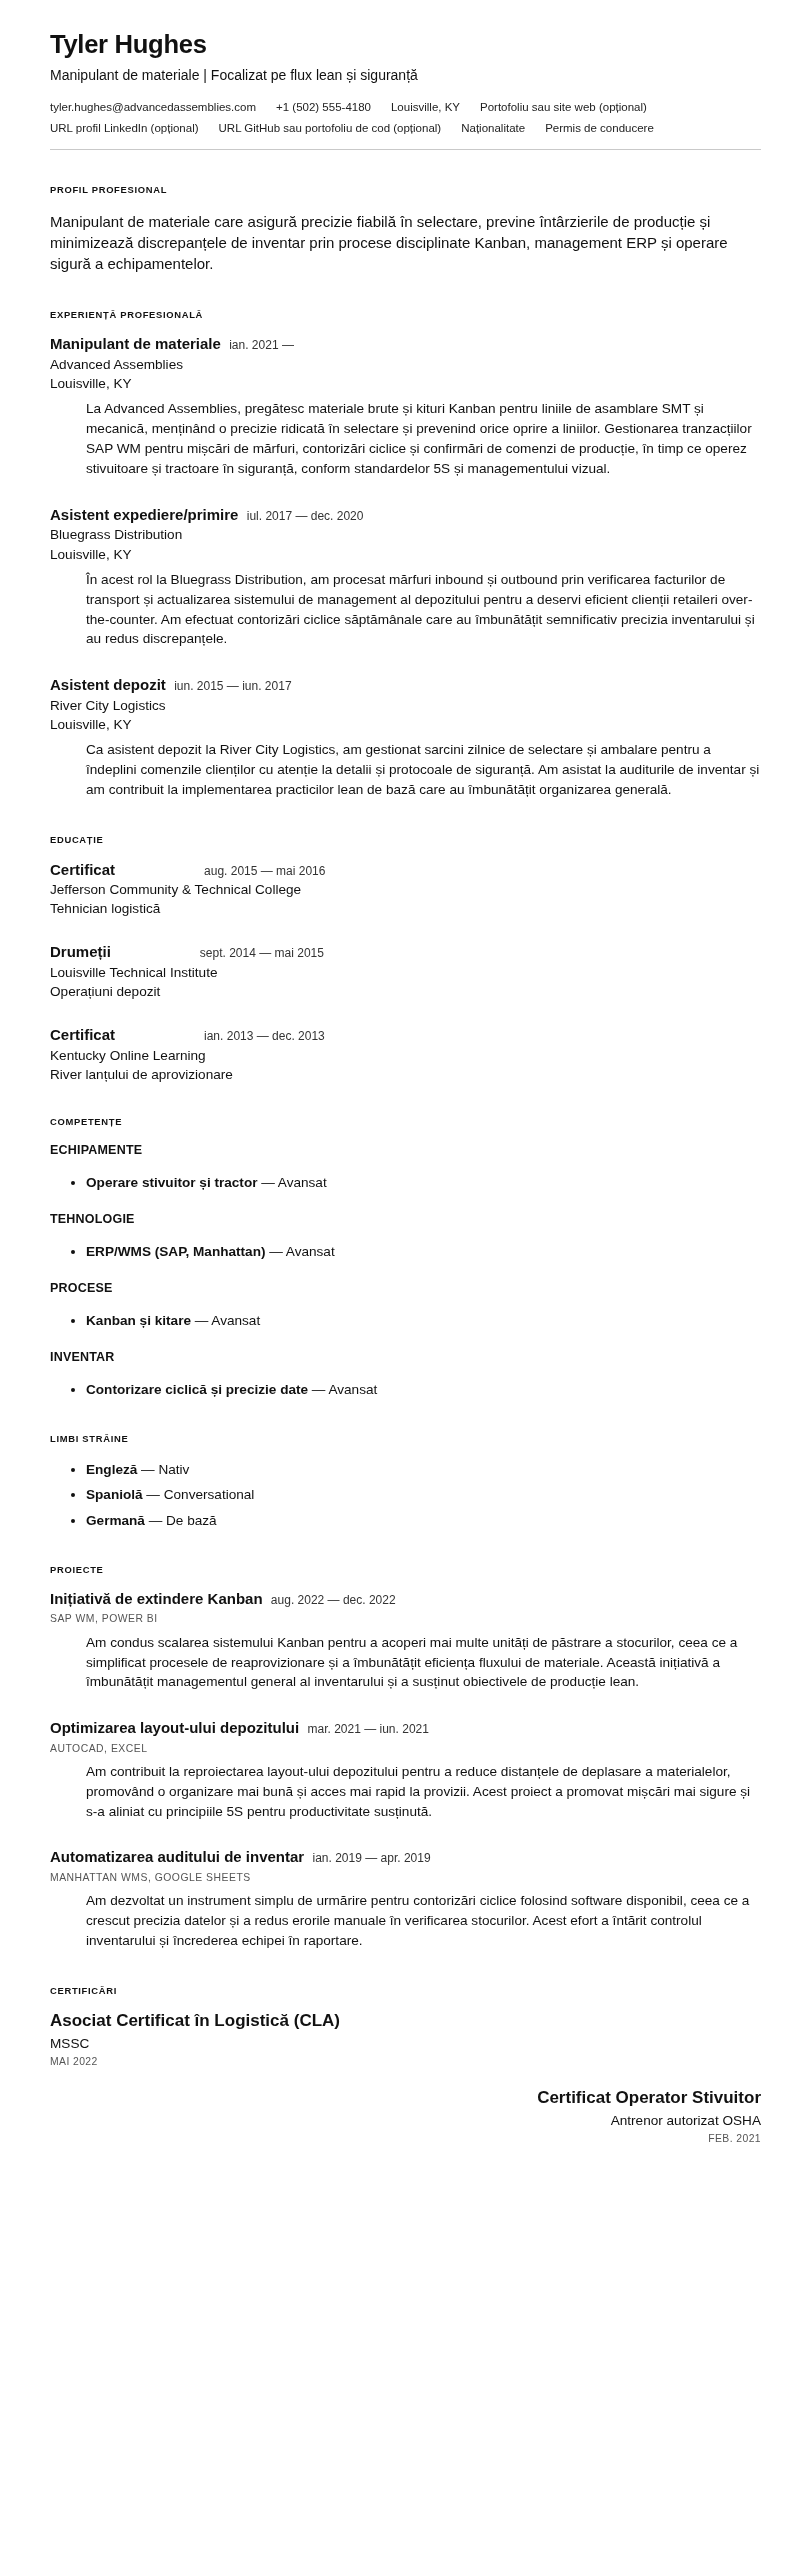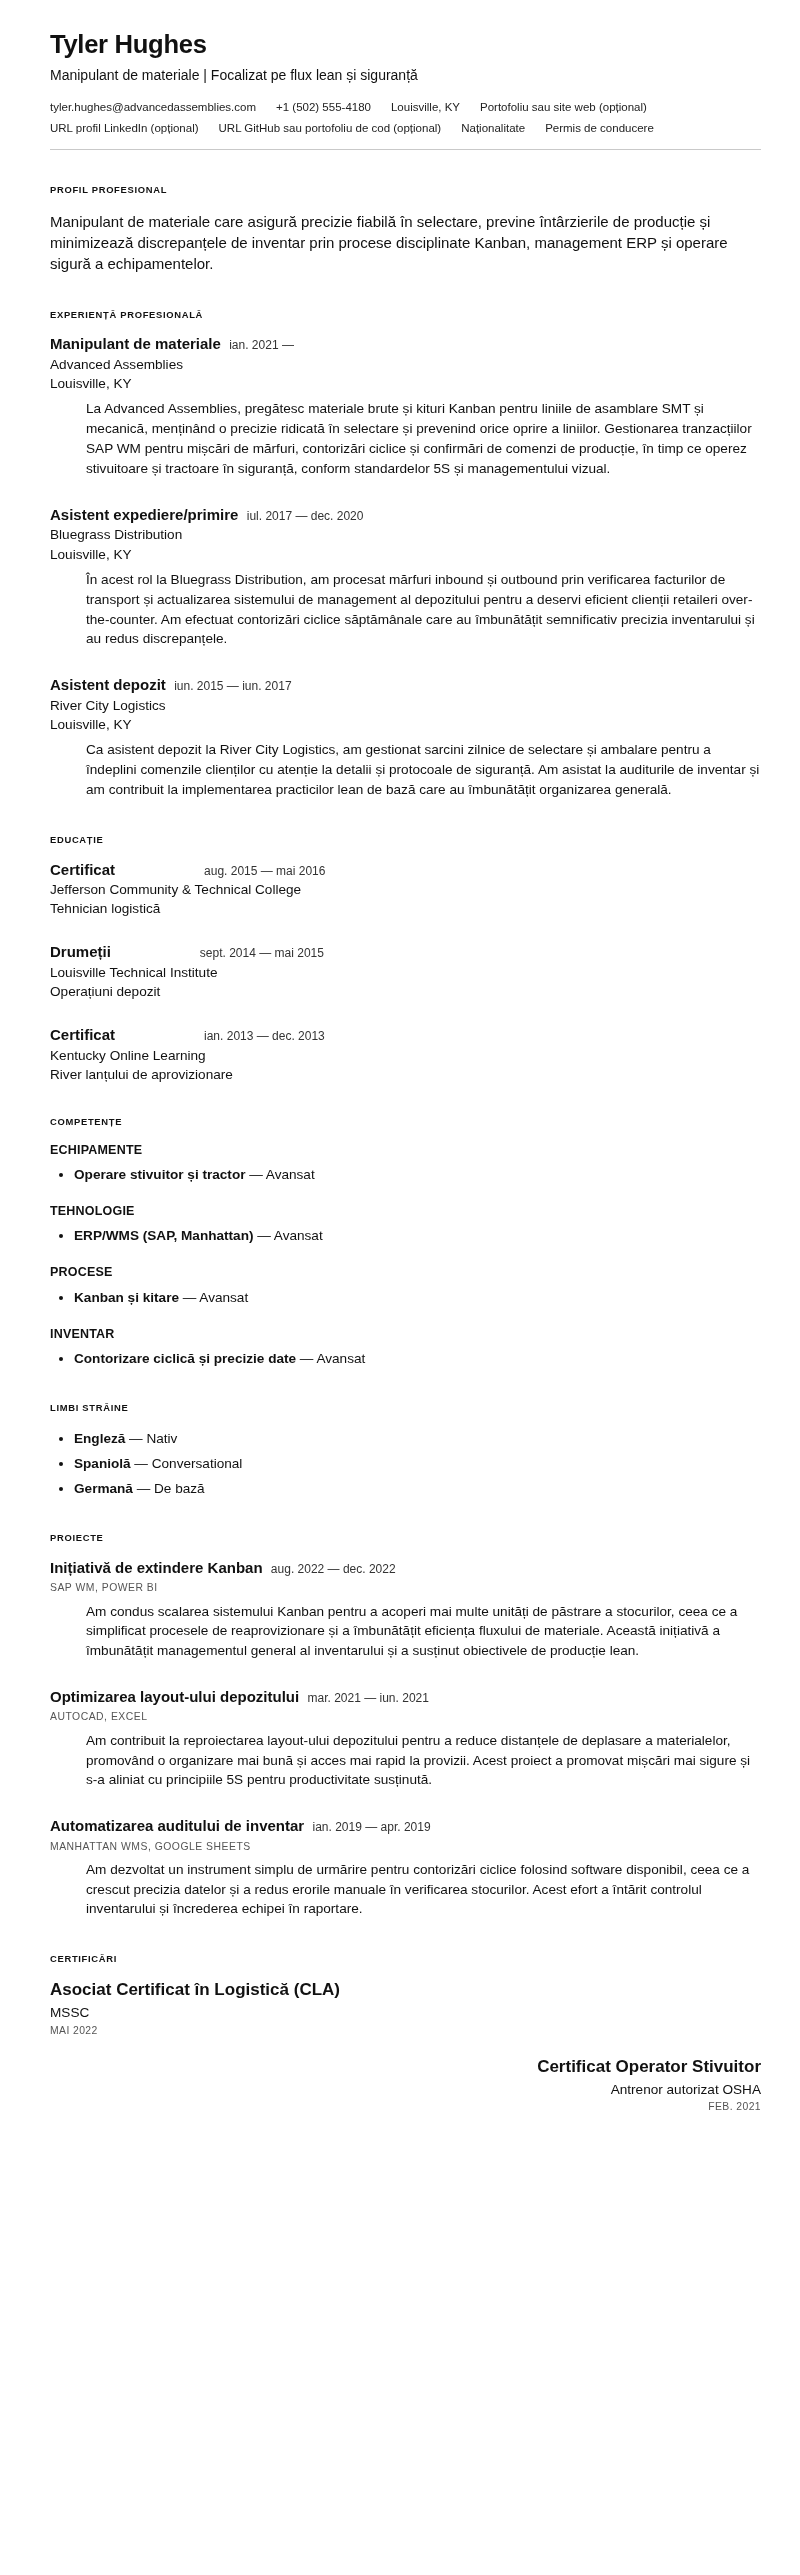"Operare stivuitor și tractor —" ul.bullet-list { margin: 4px -> 16px }
